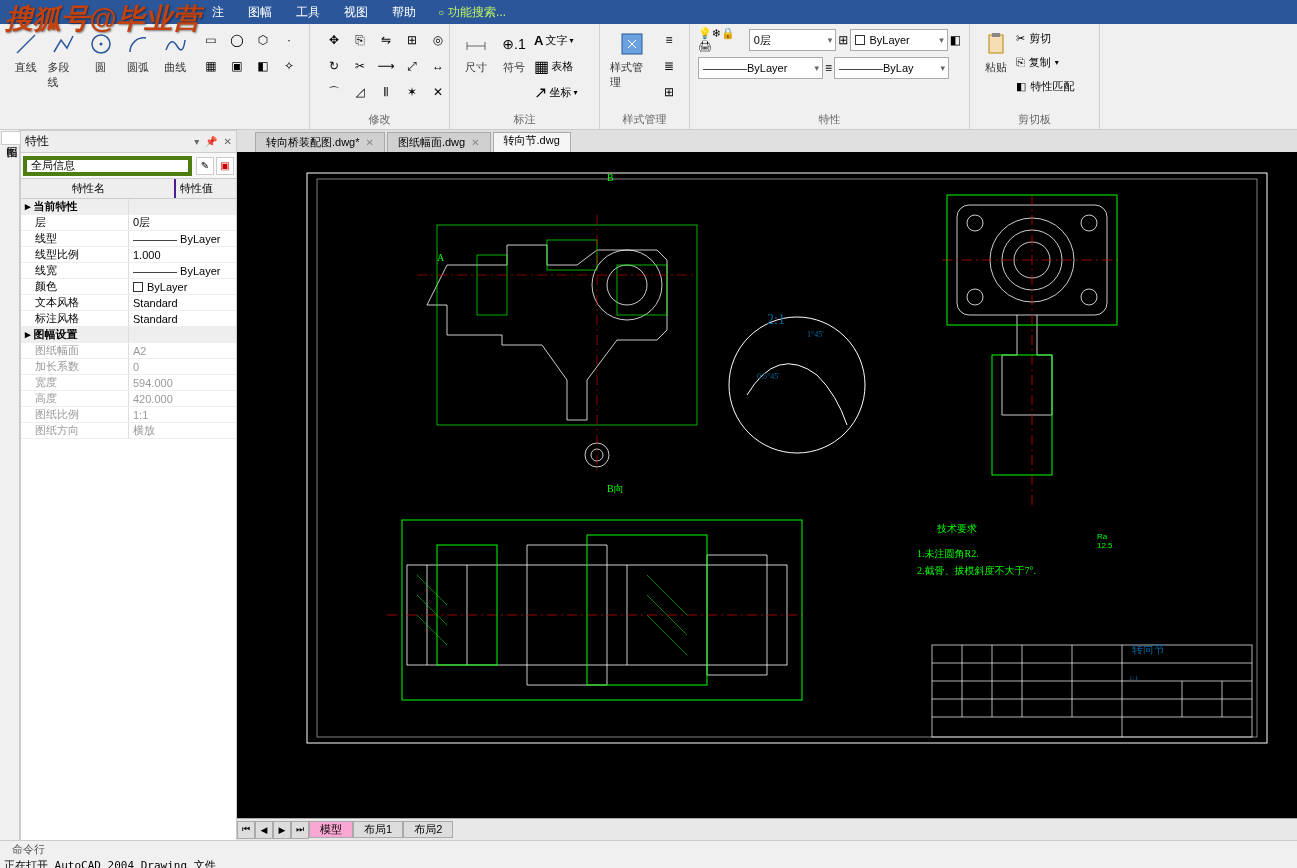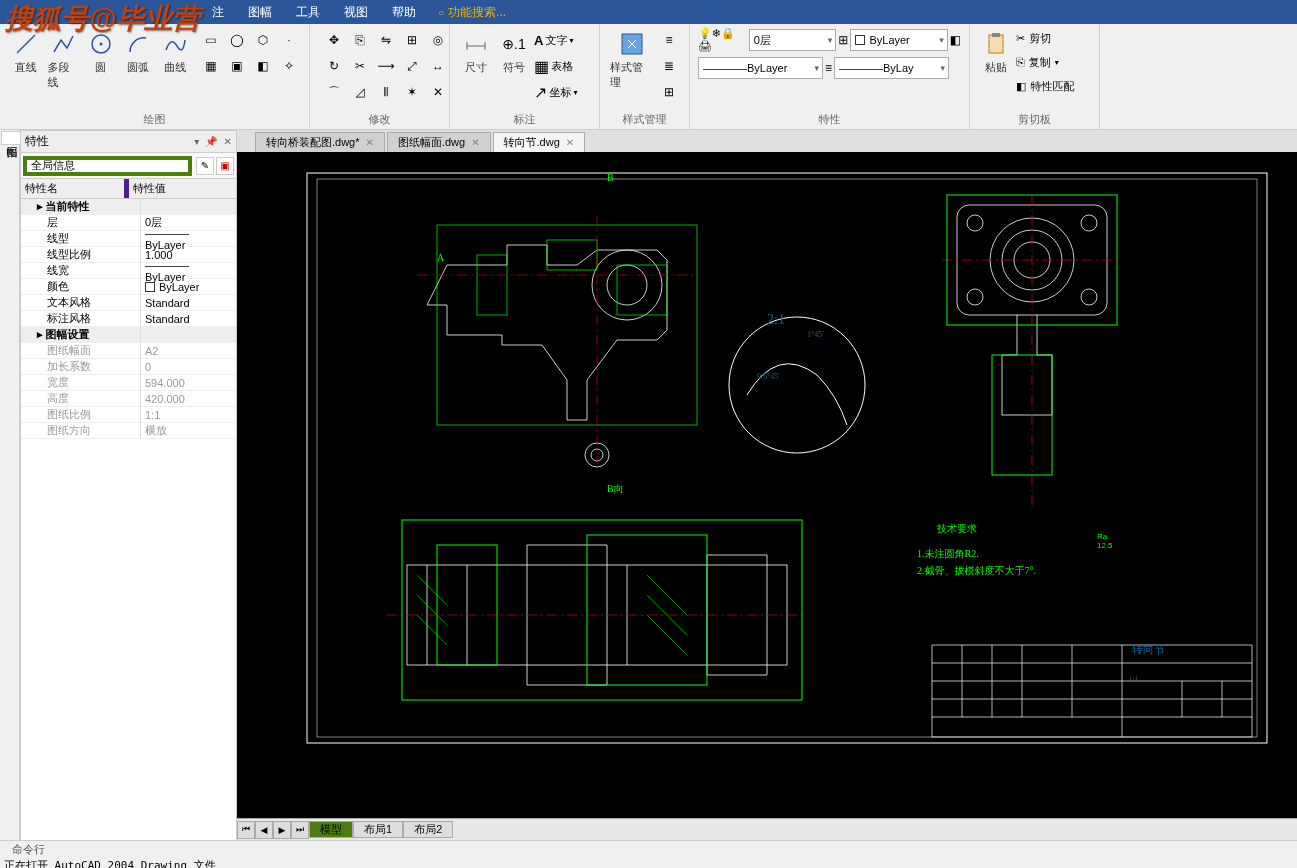"功能搜索..." .menubar .srch { color: #eab308 -> #bef264 }
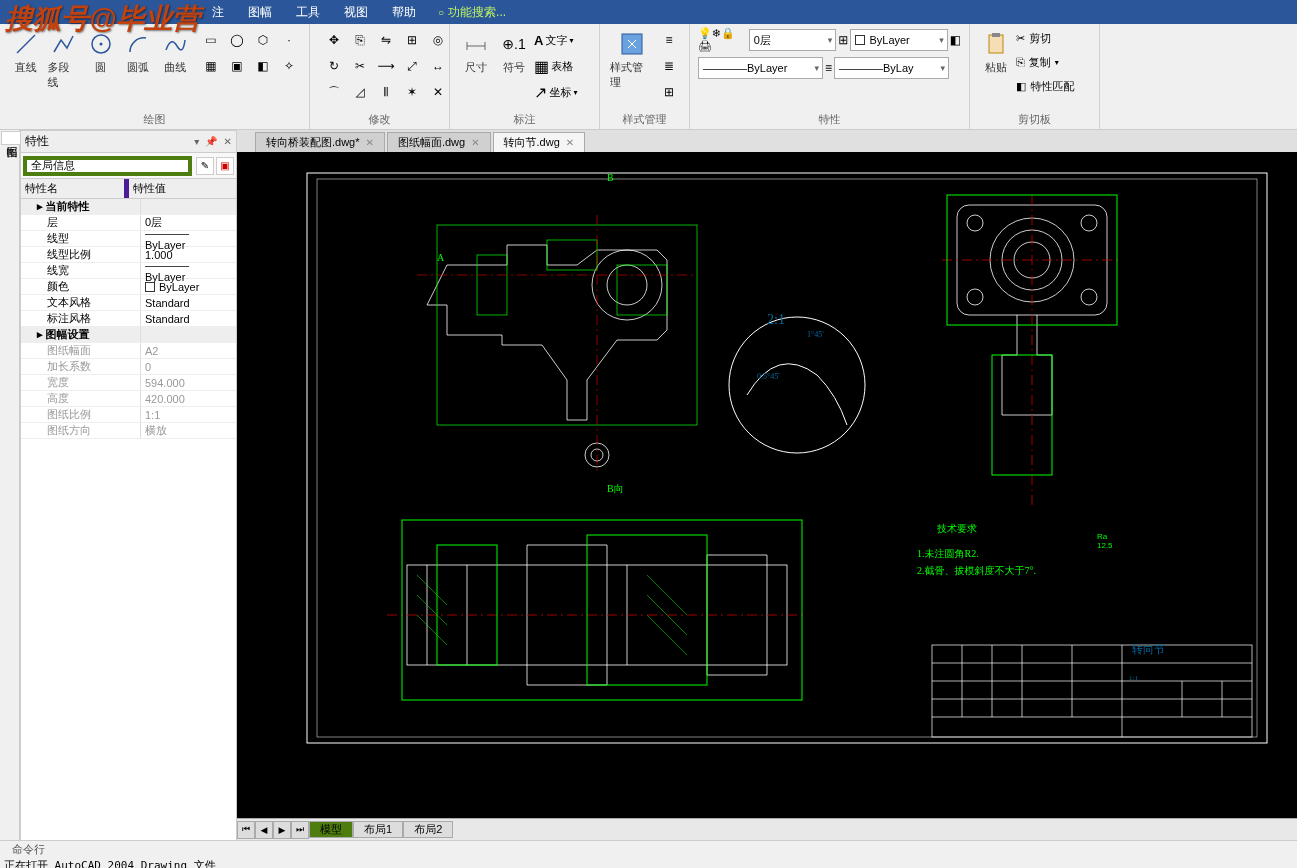"绘图" div.label { html: <div>绘图</div> -> none }
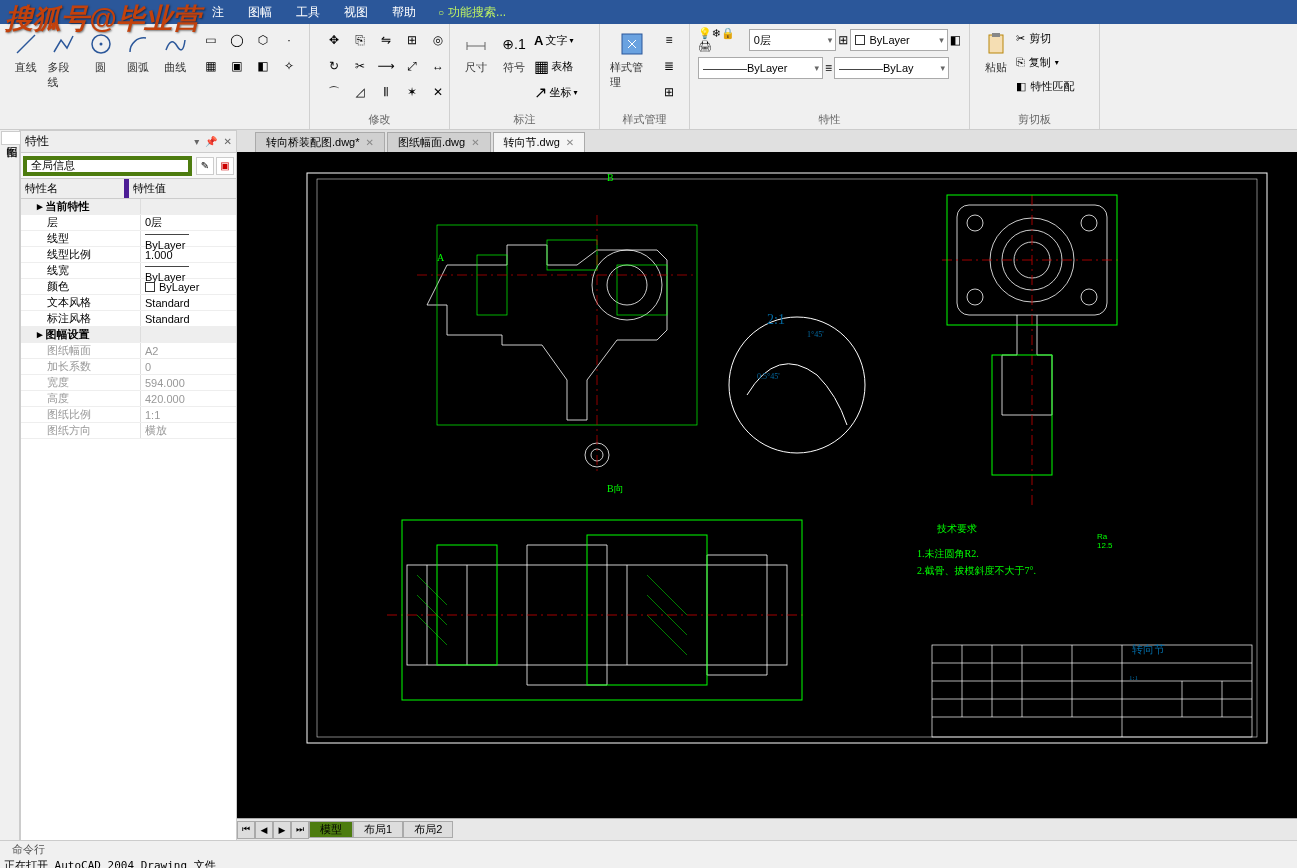"转向节.dwg" .dtab.active { flex-direction: none -> column }
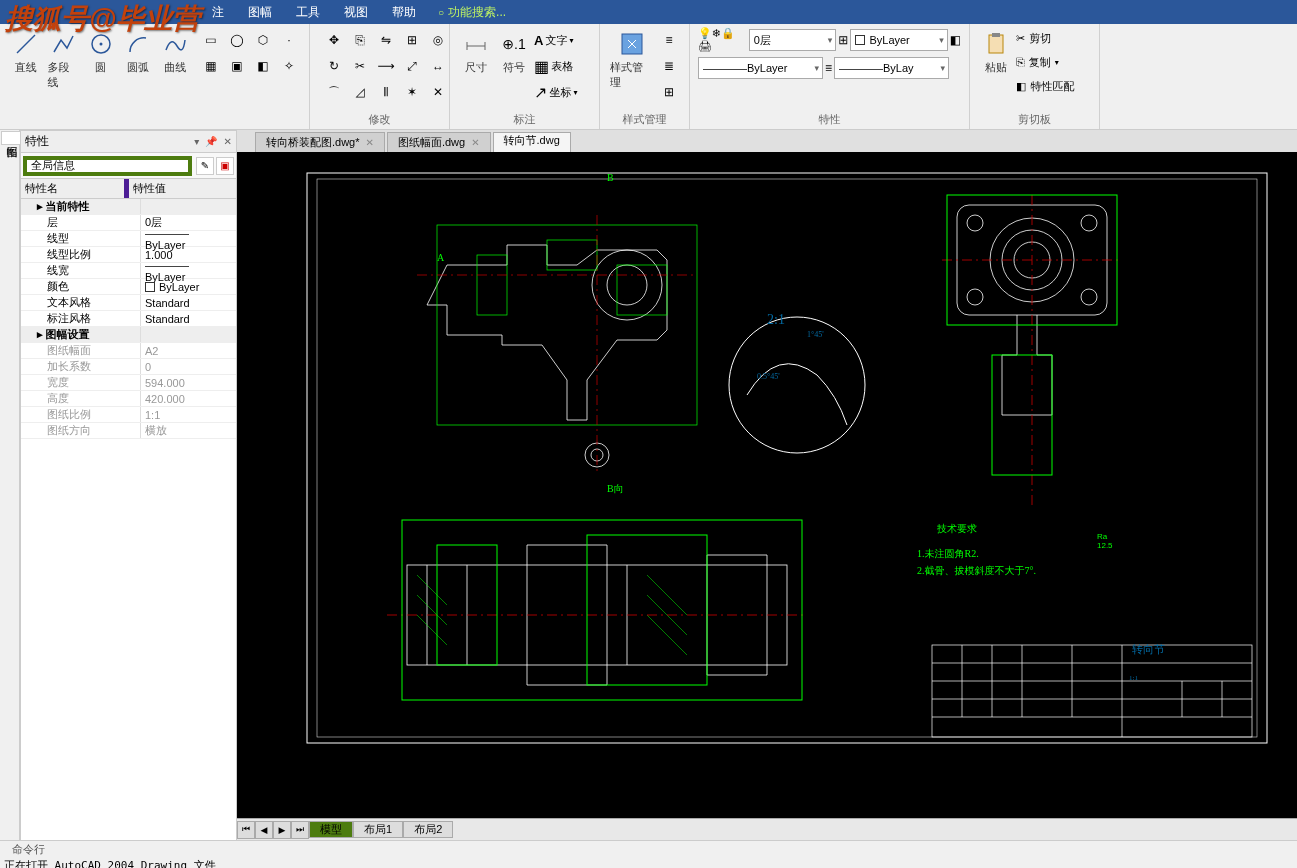"特性名" .pp-colhdr div:first-child { border-right: 5px solid #4c1d95 -> 2px solid #4c1d95; margin-left: none -> 47px }
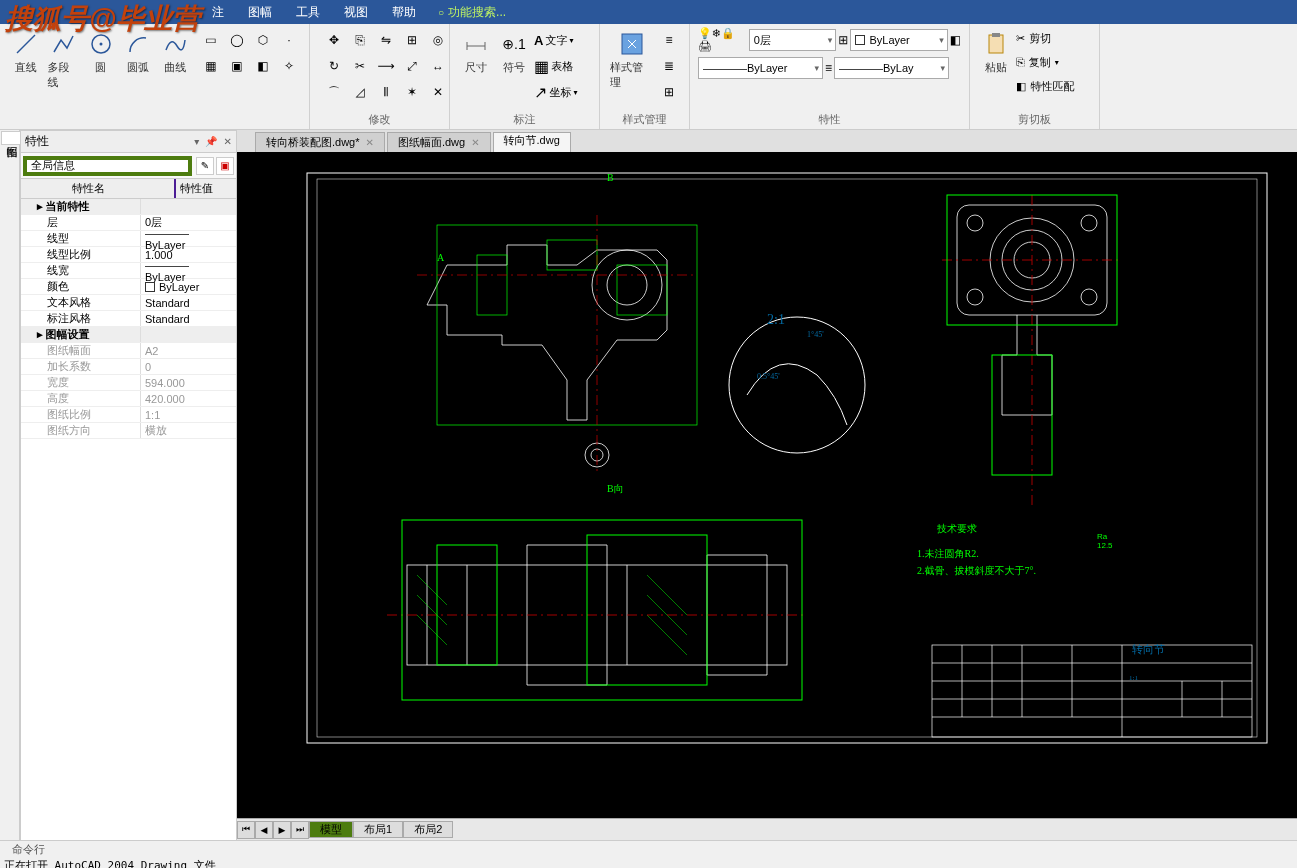"▸ 当前特性" .pp-row { padding-left: 12px -> none }
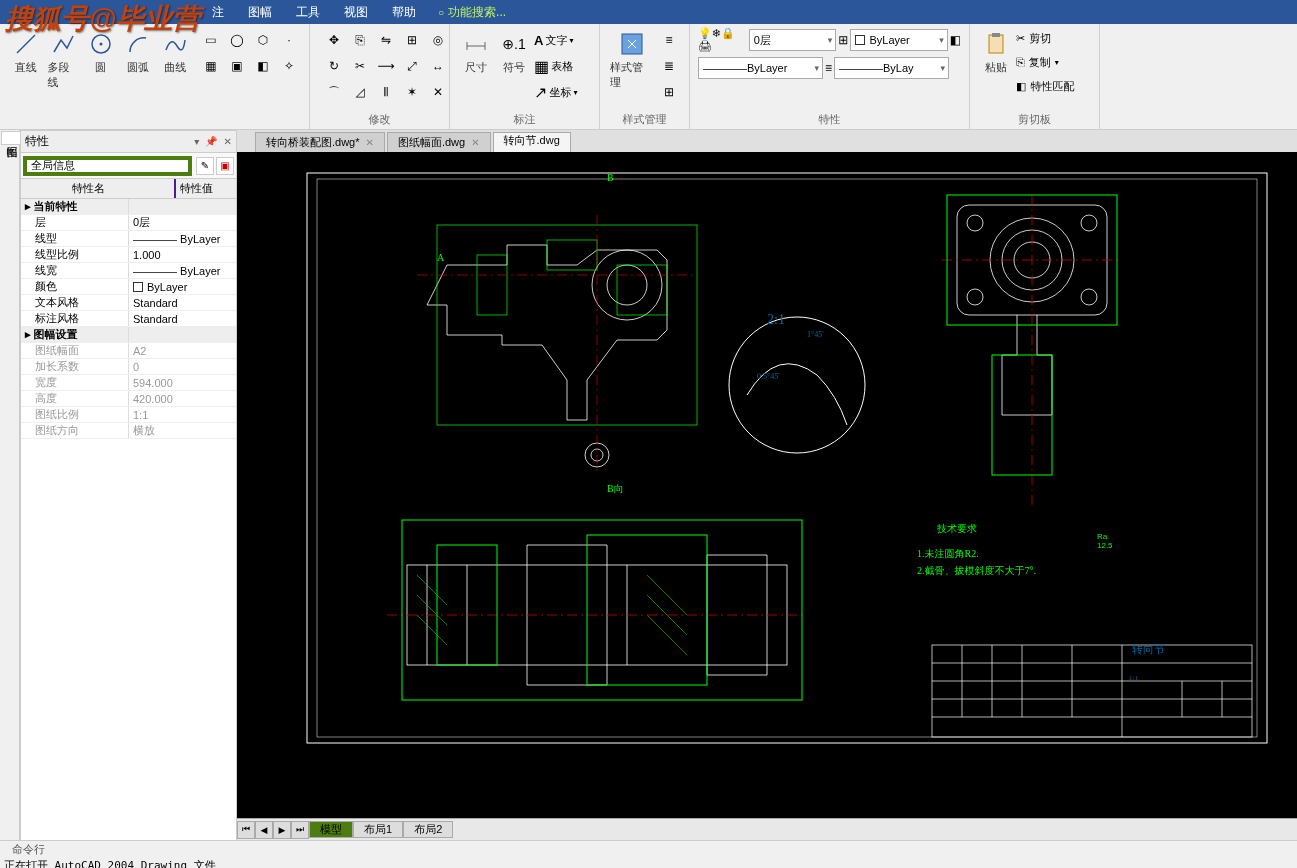"模型" .ltab { background: #4d7c0f -> #f9a8d4 }
